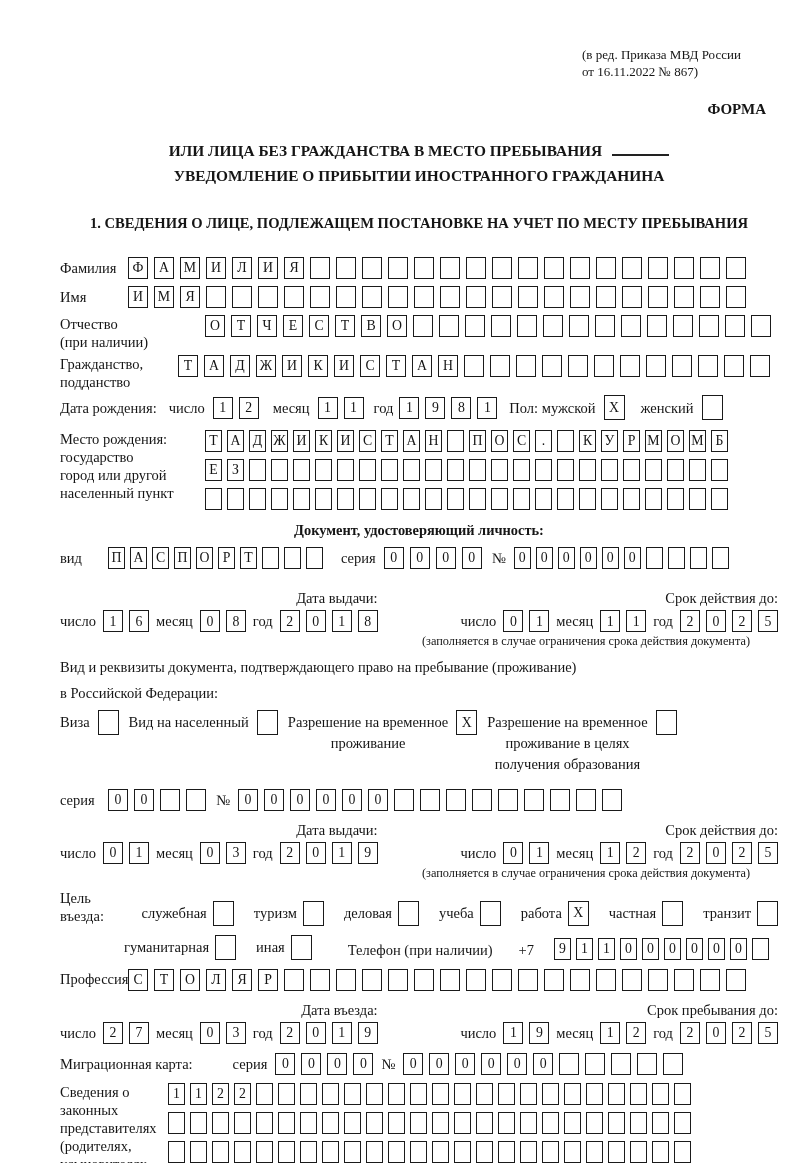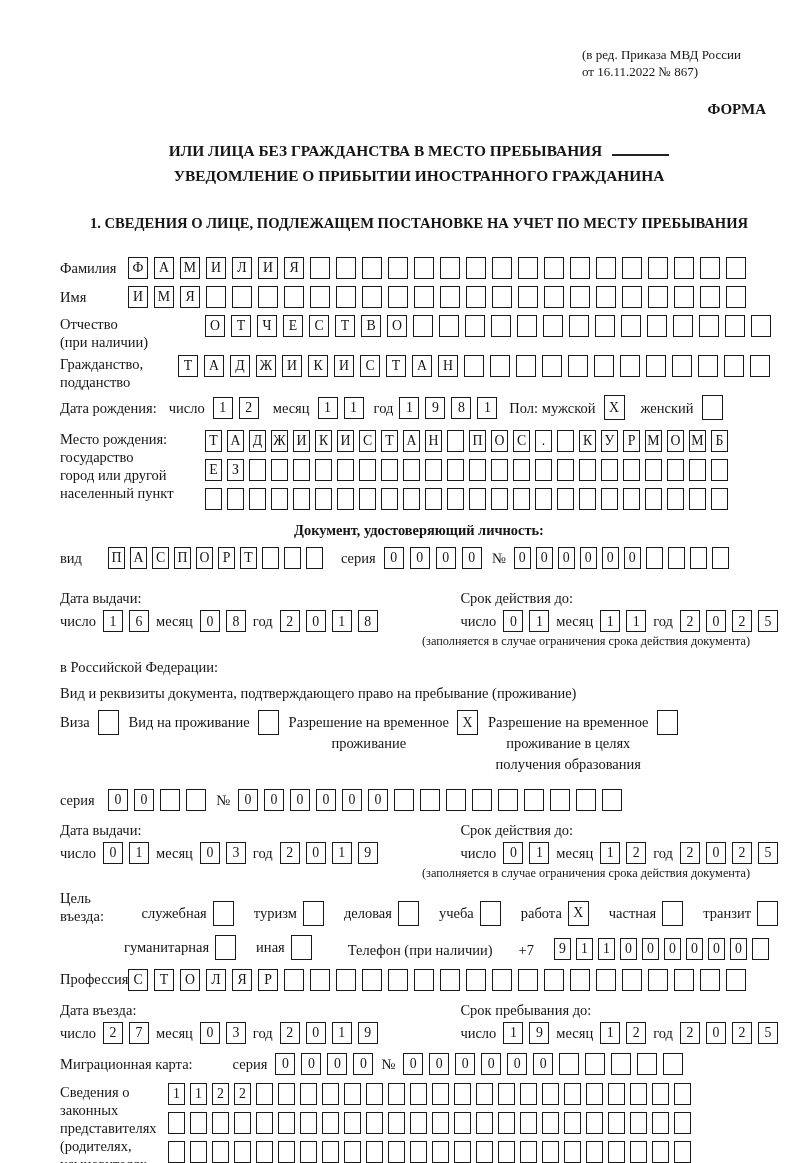"Дата выдачи:" .dheading { text-align: left -> right }
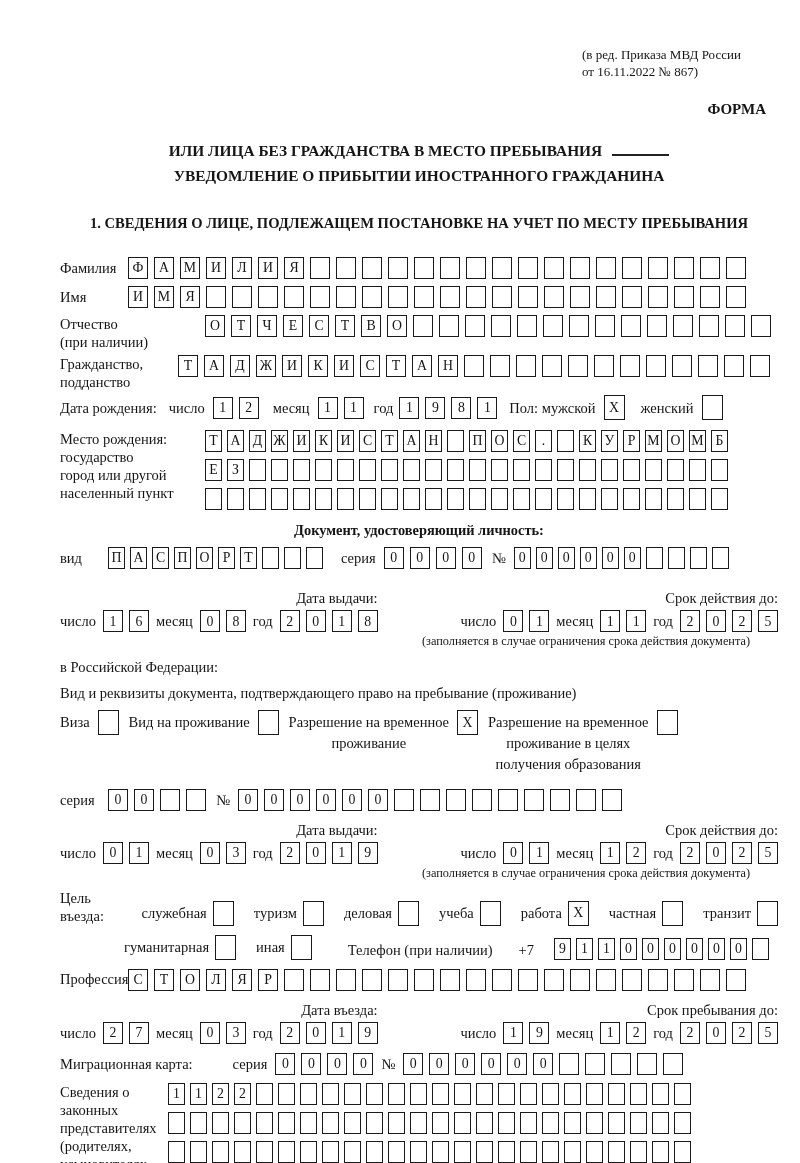"в Российской Федерации:" div.intro { order: before "Вид и реквизиты документа," -> after "Вид и реквизиты документа," }
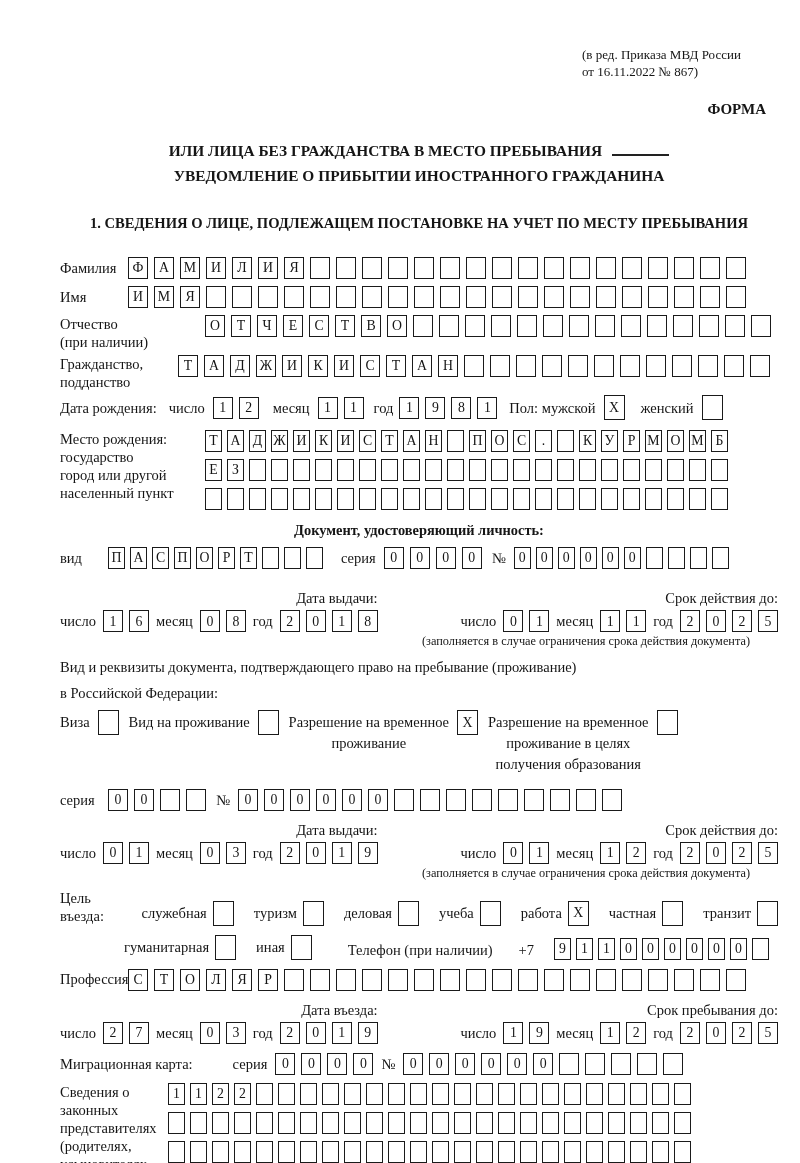"Вид на проживание" span.olabel { text: проживание -> населенный }
